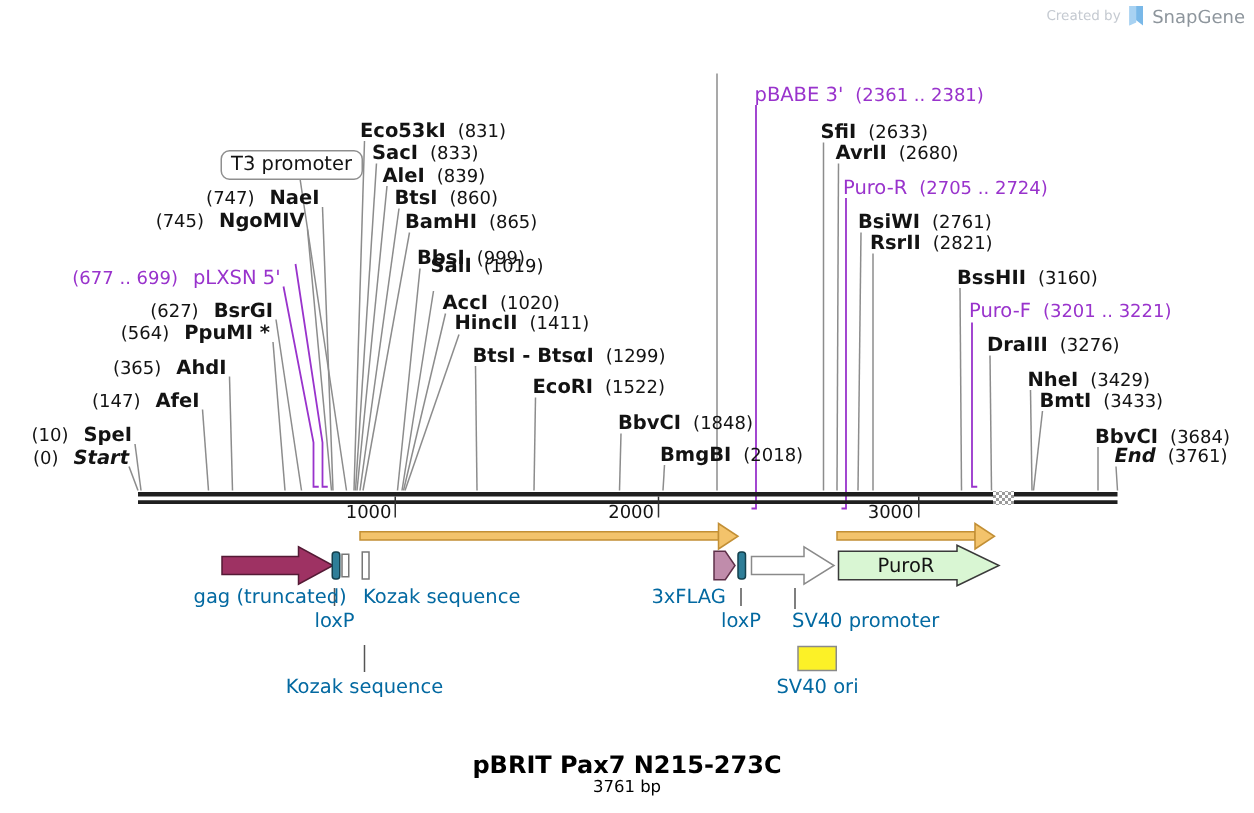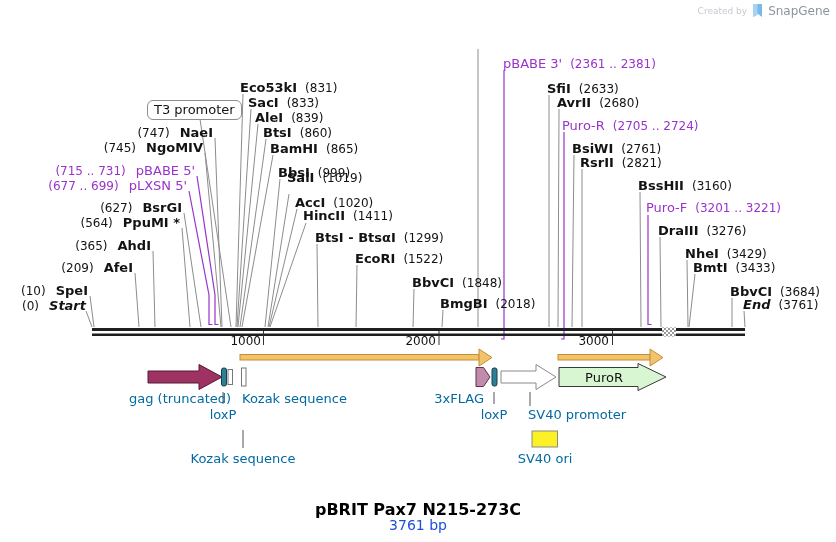"(715 .. 731) pBABE 5'" div.s { html: <div><span>(715 .. 731)</span><span>pBABE 5'</span></div> -> none }
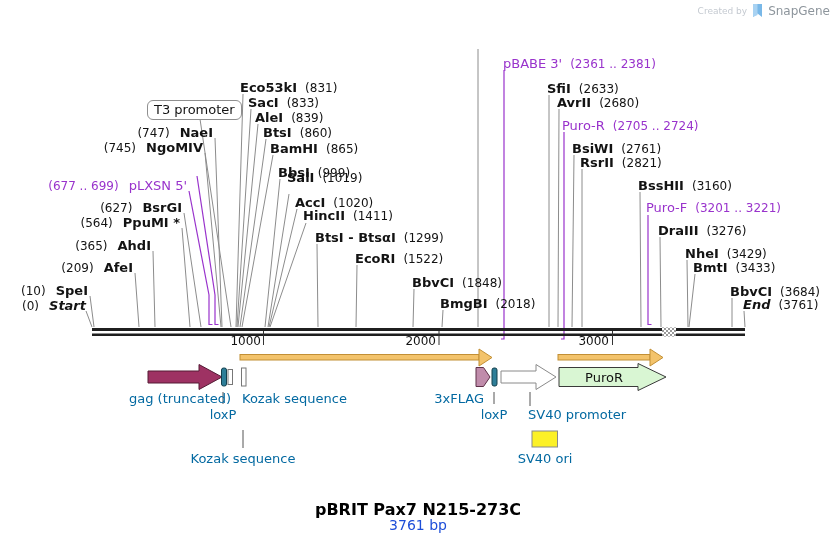"(209)" span.ps { text: 209 -> 147 }
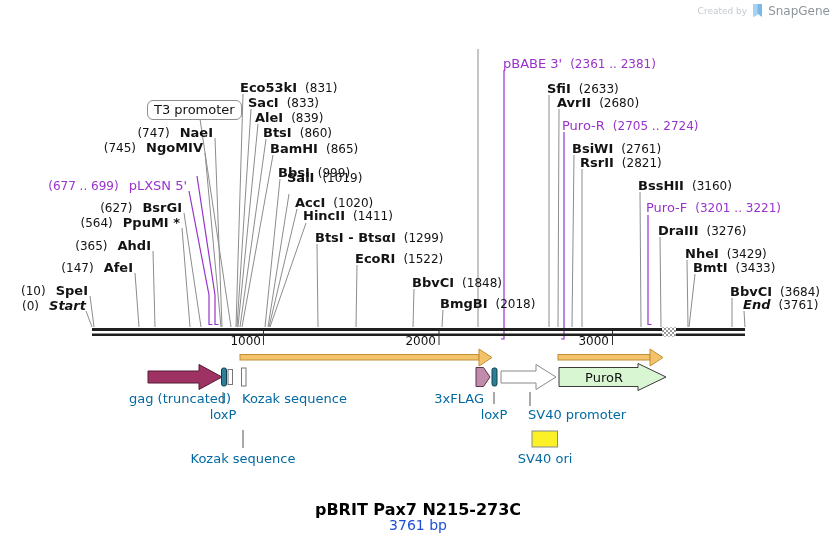"3761 bp" .title-len { color: #1d4ed8 -> #000000; font-size: 14px -> 11px }
